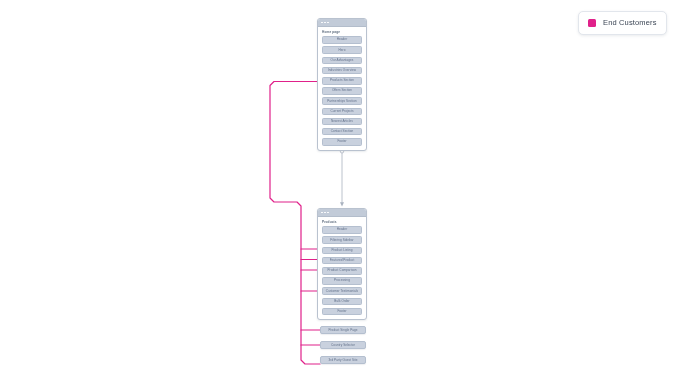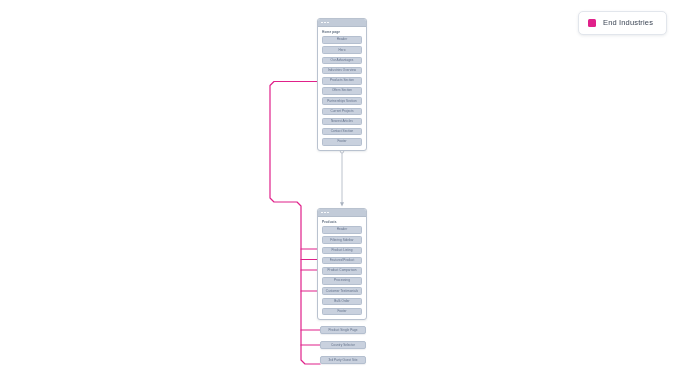"End Industries" span.legend-label { text: Industries -> Customers }
